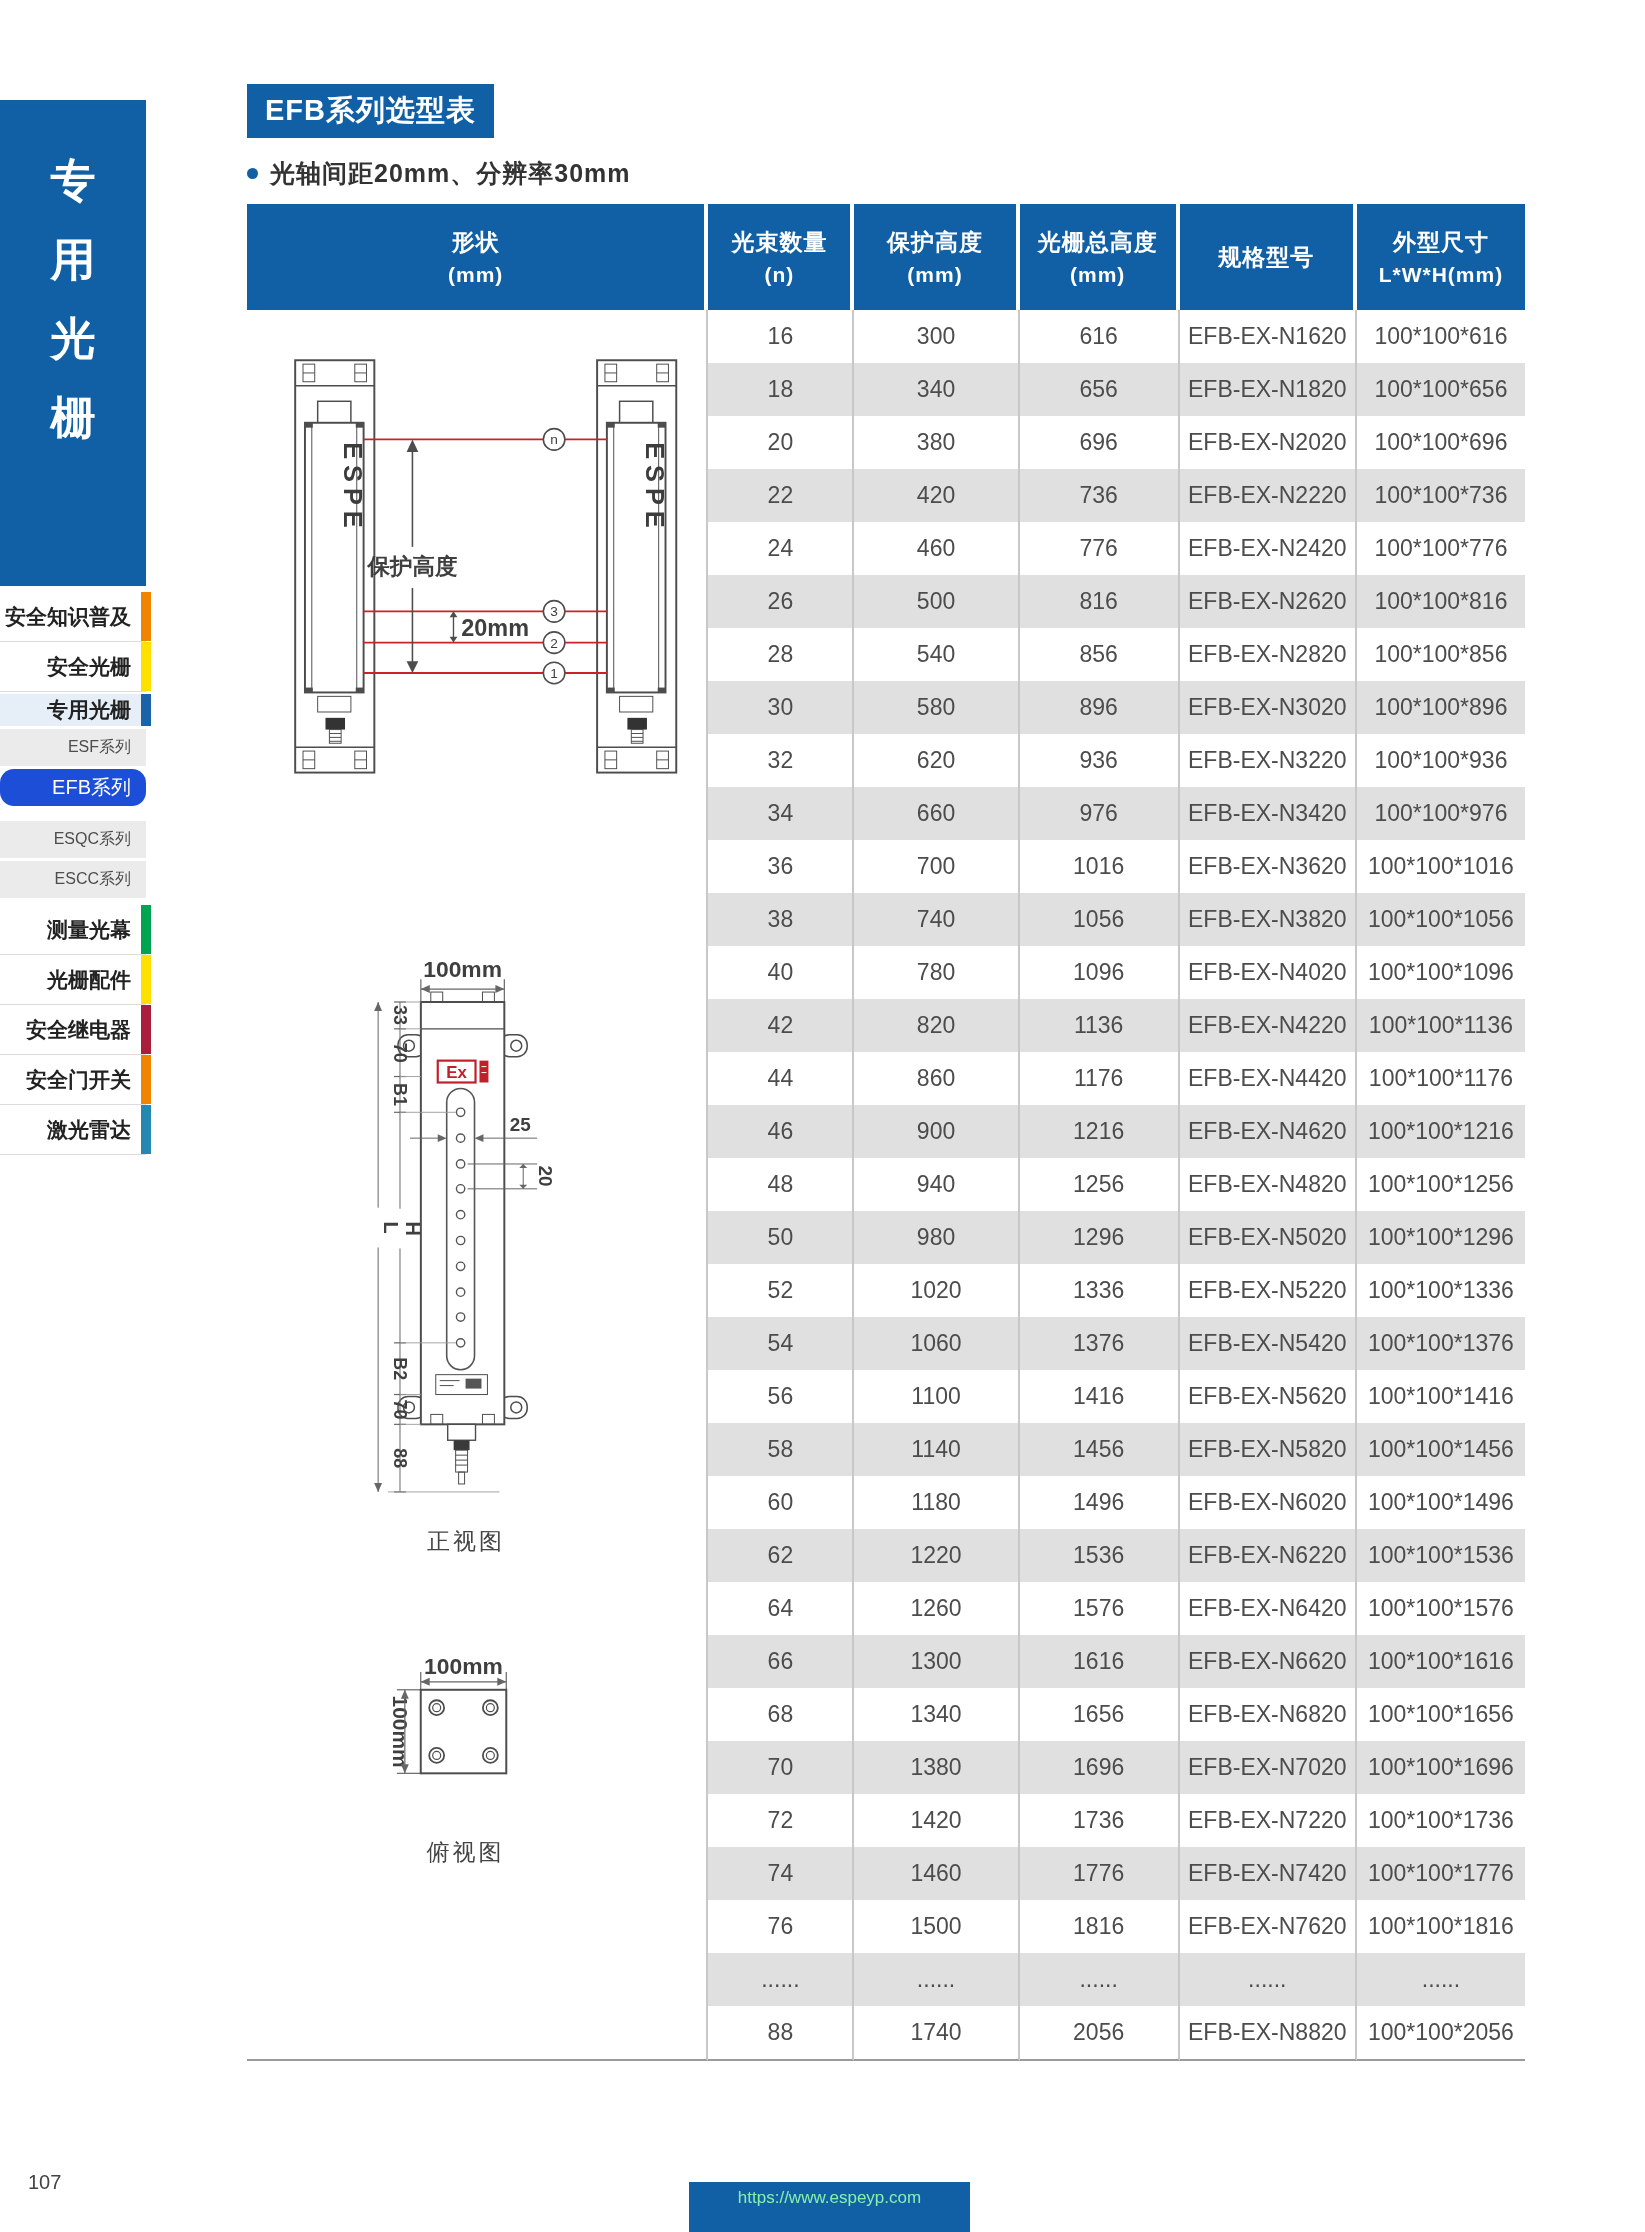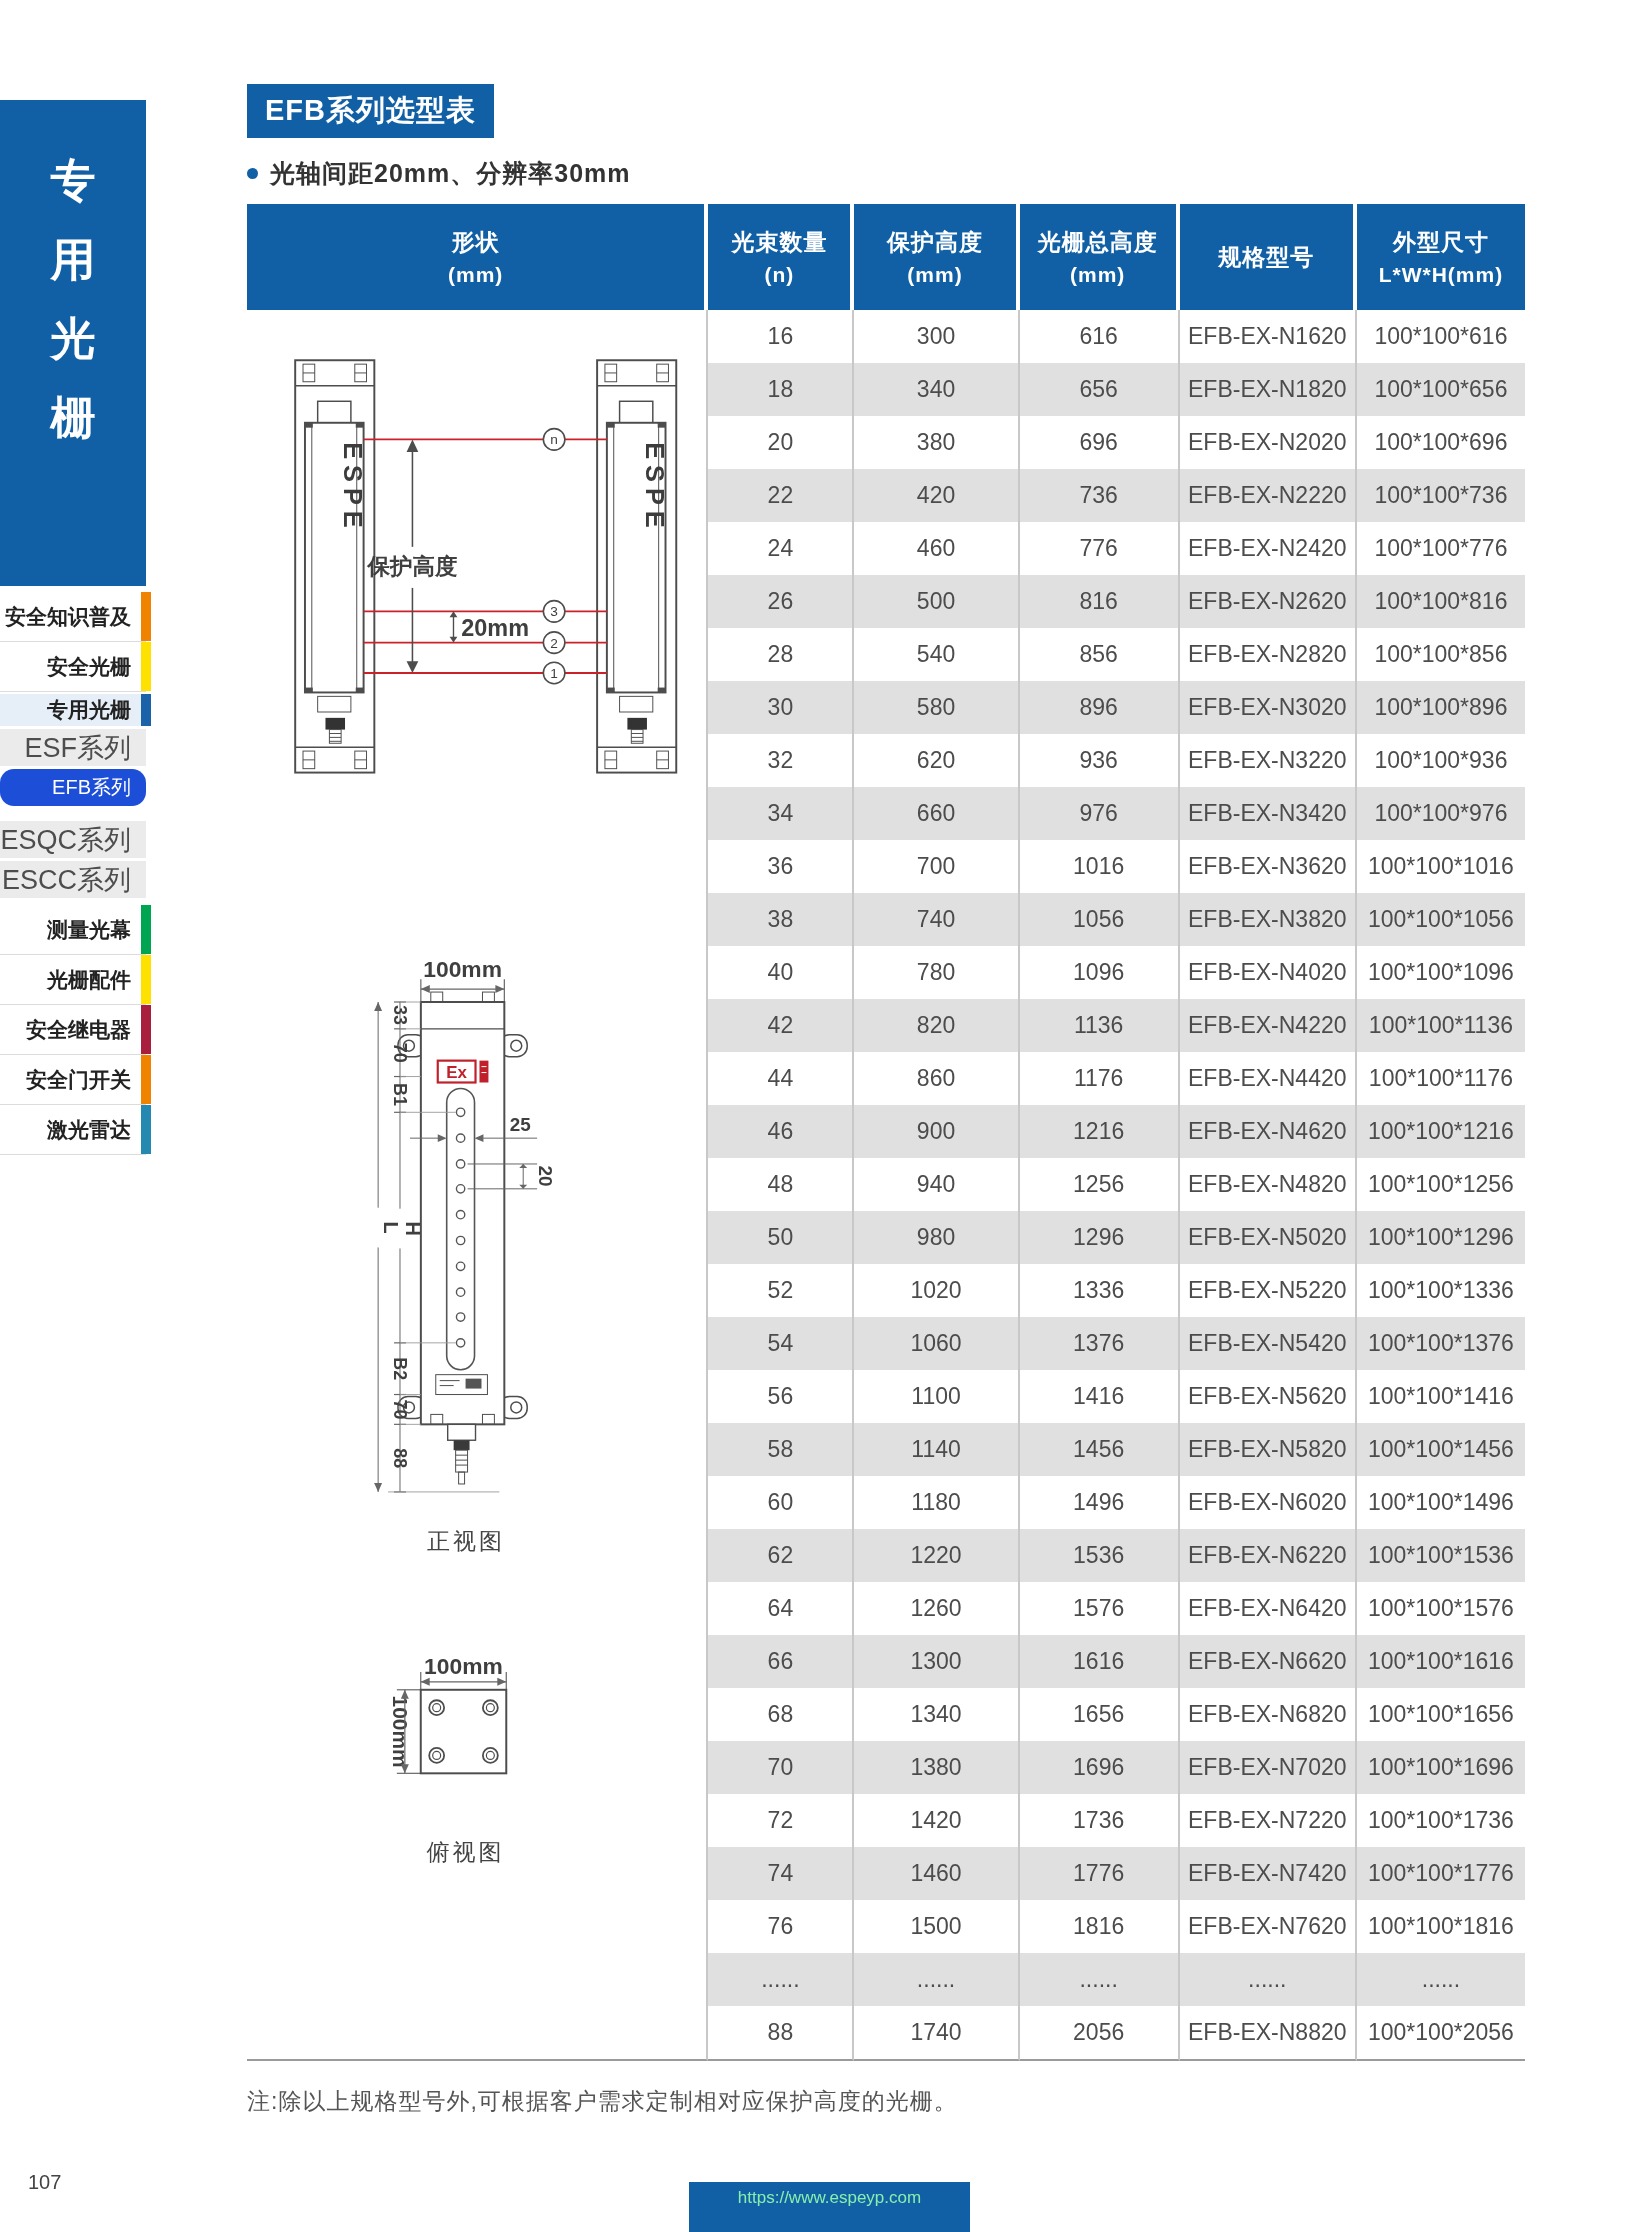"ESF系列" .mi.sub { font-size: 27px -> 16px }
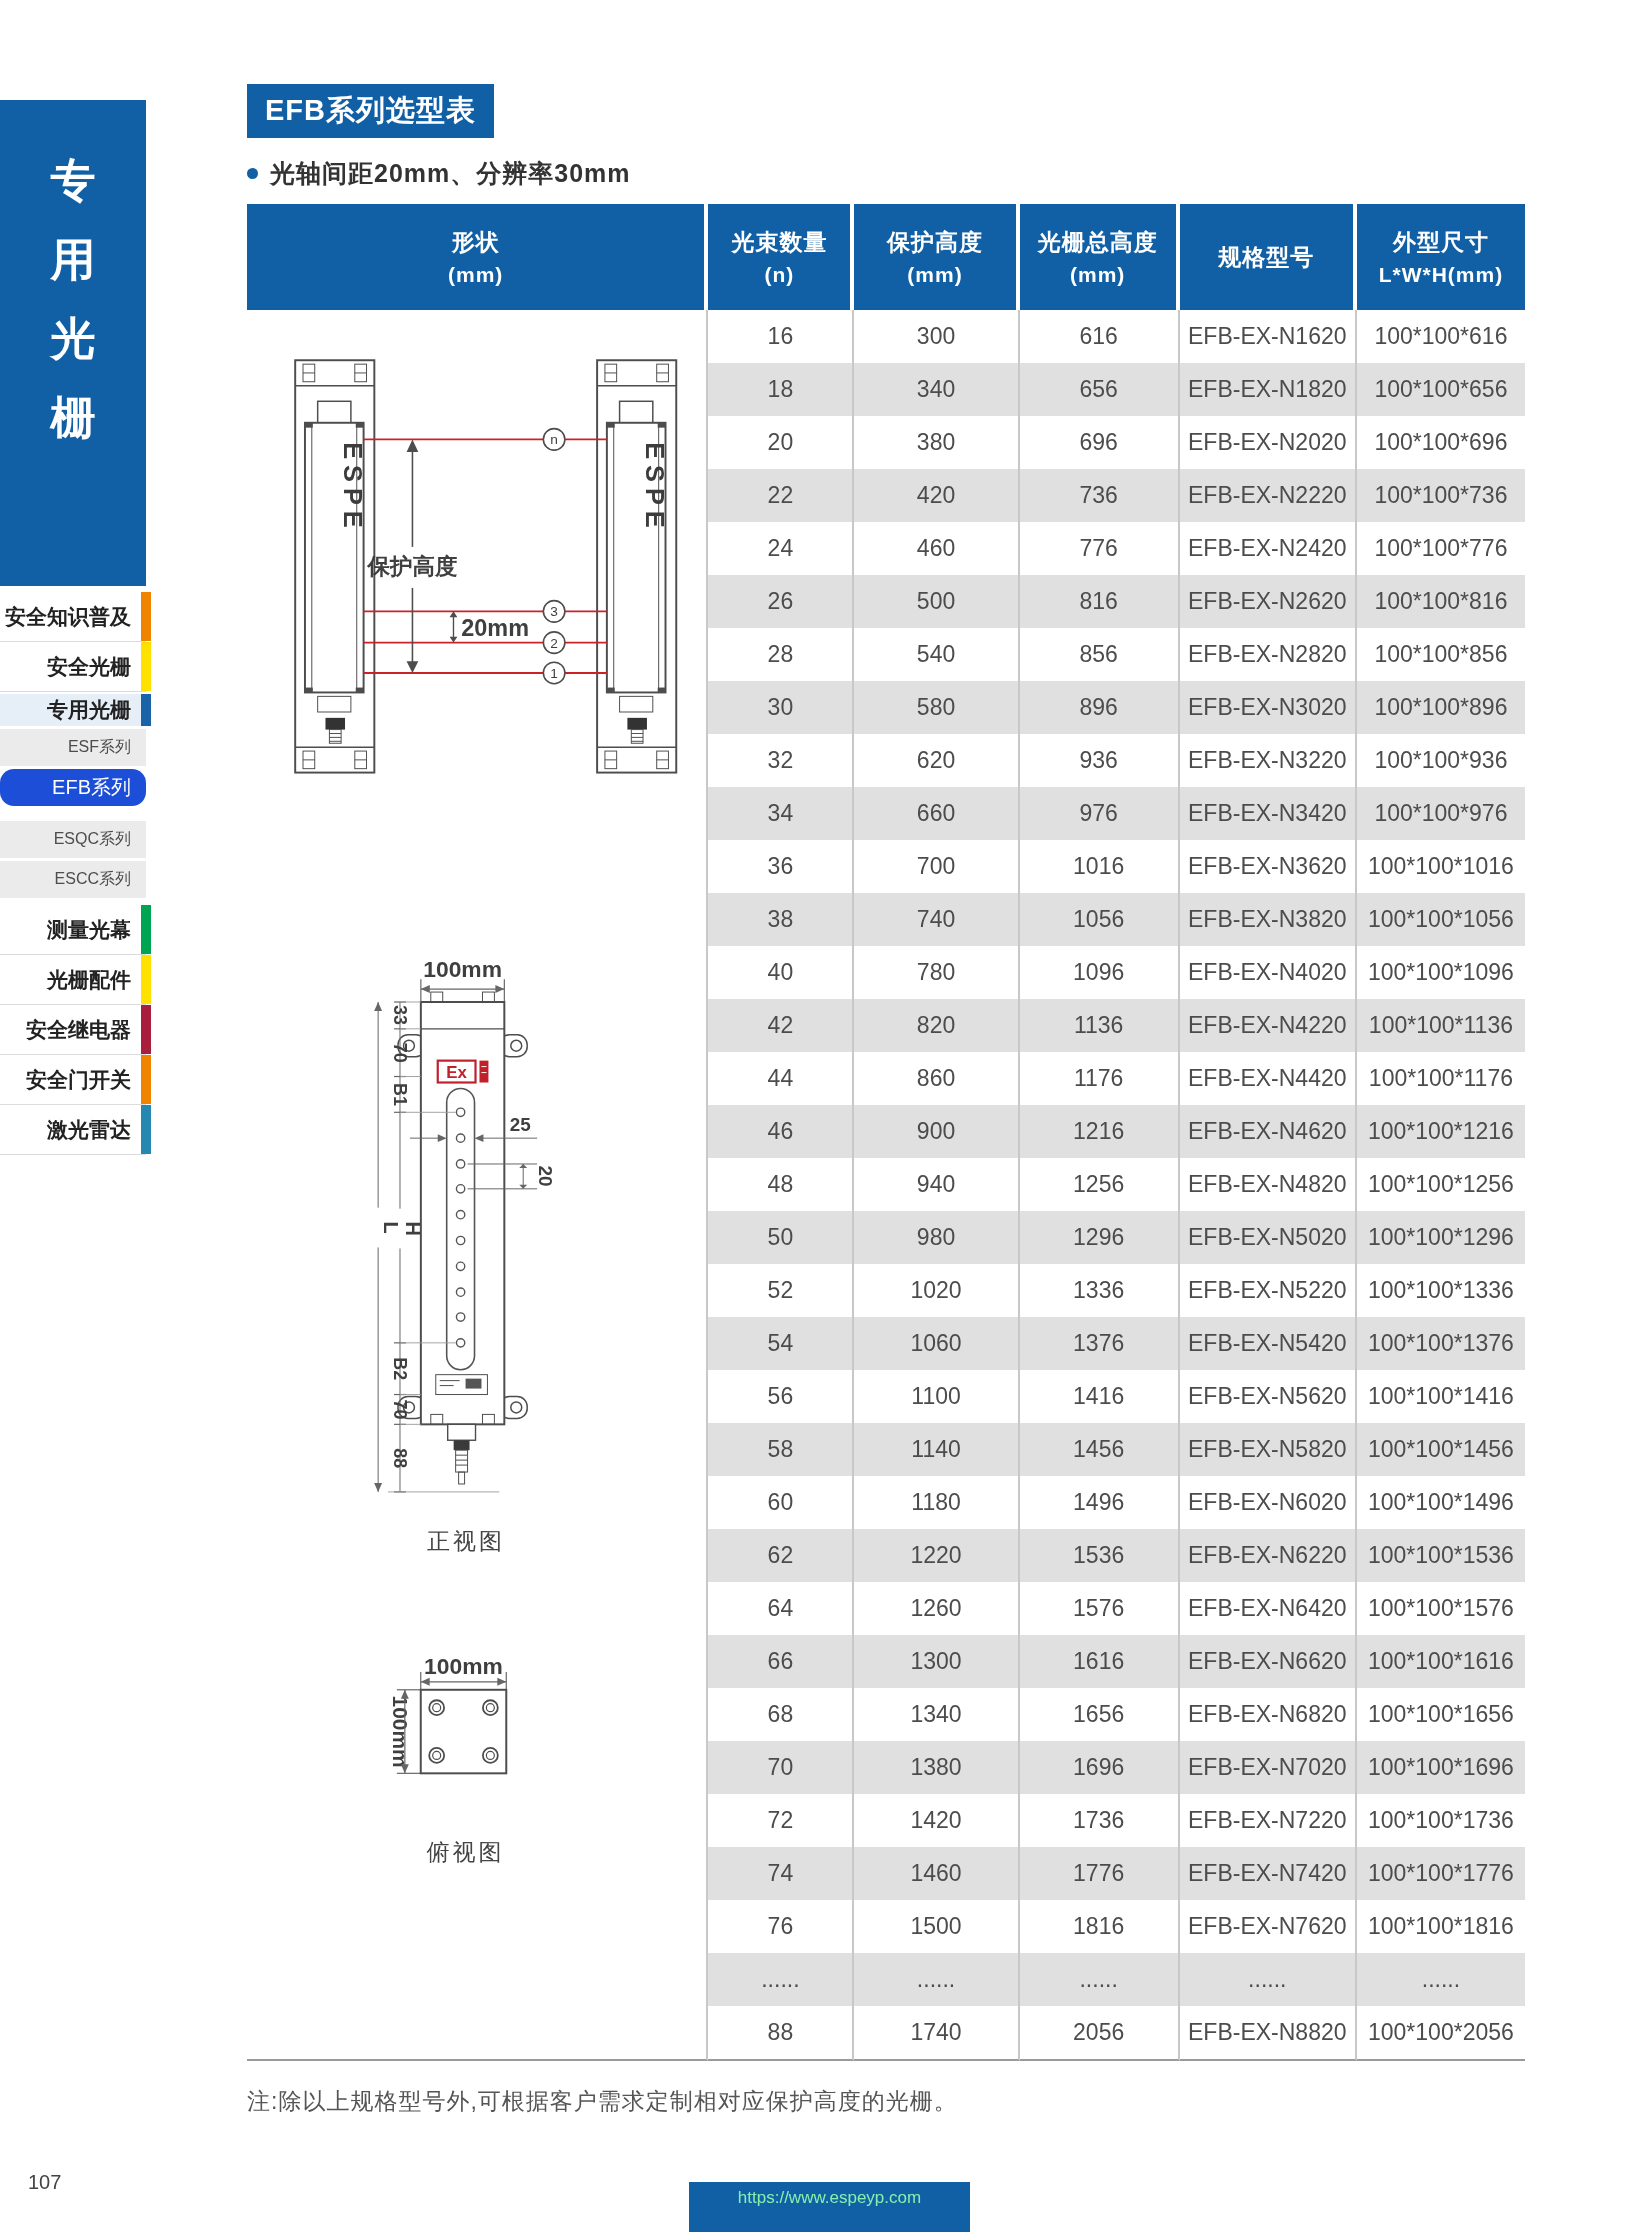"注:除以上规格型号外,可根据客户需求定制相对应保护高度的光栅。" div.note { html: <div>注:除以上规格型号外,可根据客户需求定制相对应保护高度的光栅。</div> -> none }
